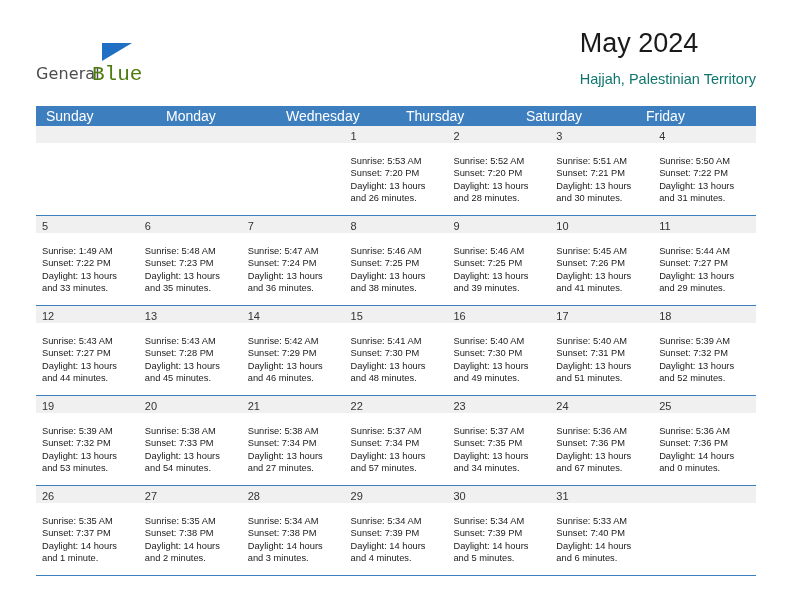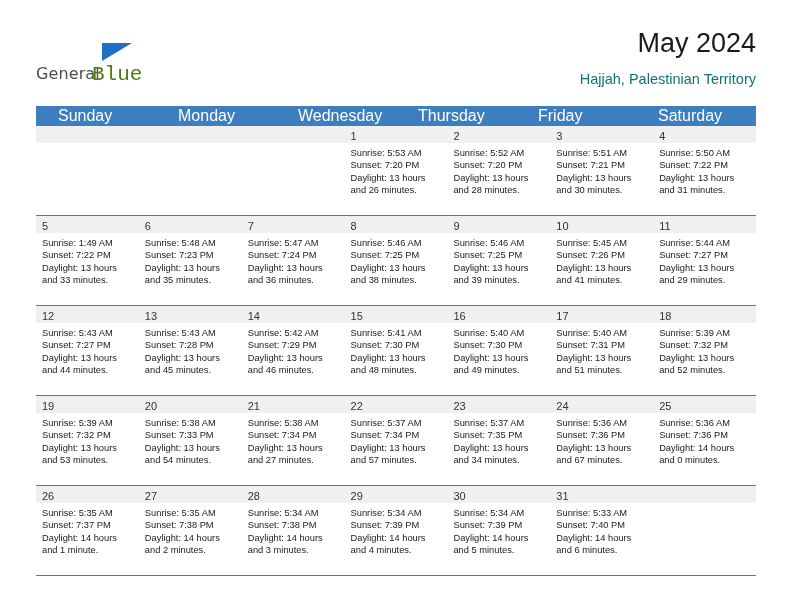"May 2024" .title-block { text-align: right -> left }
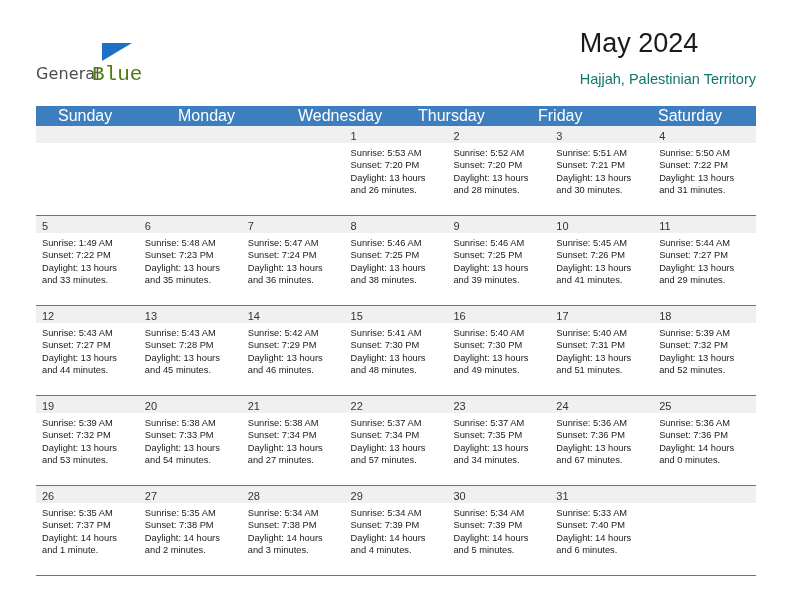"Sunday" .weekday { font-size: 16px -> 14px; padding-left: 22px -> 10px }
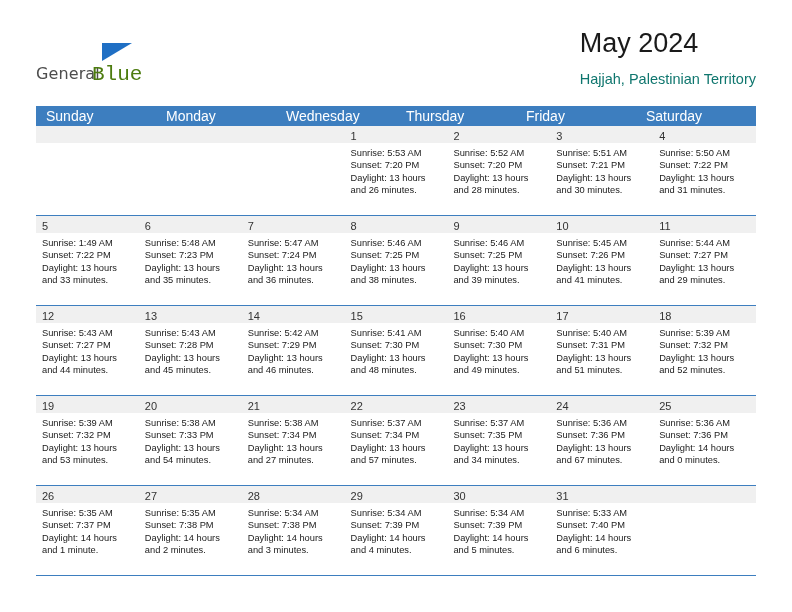"Friday" div.weekday { order: before "Saturday" -> after "Saturday" }
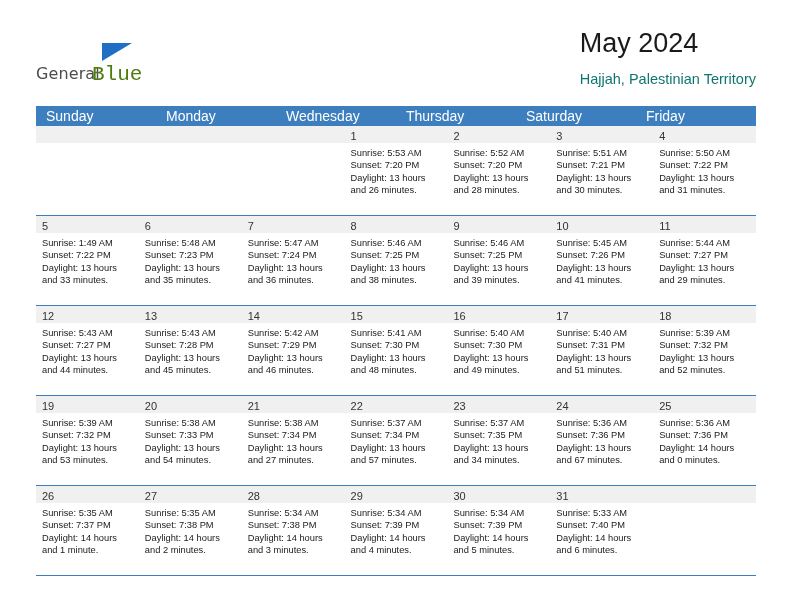"Sunrise: 5:53 AM" .day-body { padding: 4px 6px 0 6px -> 12px 6px 0 6px }
